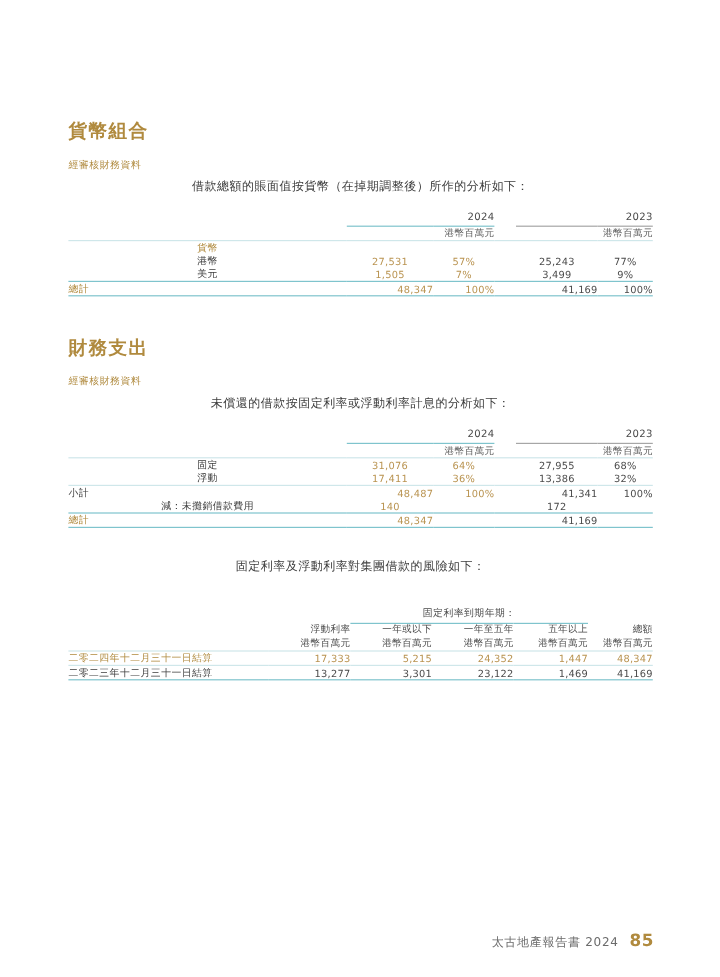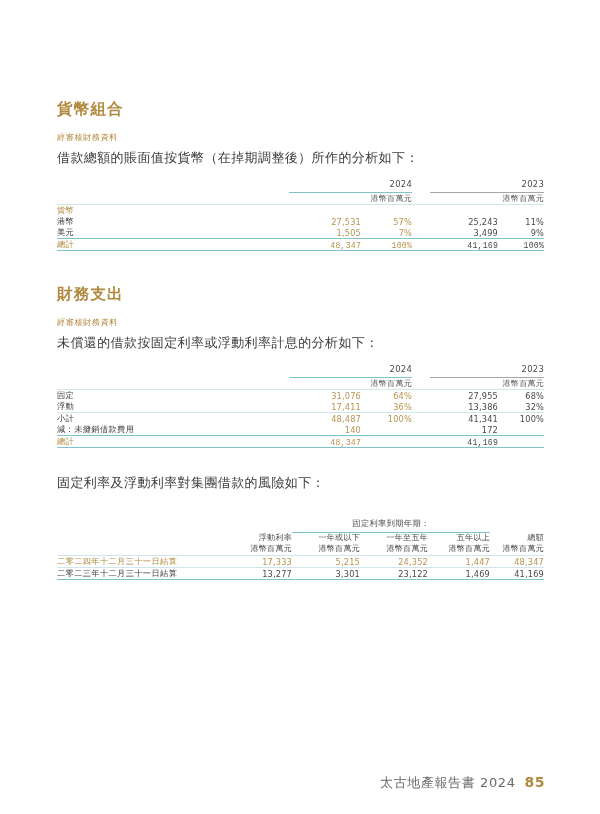"借款總額的賬面值按貨幣（在掉期調整後）所作的分析如下：" .intro { font-size: 13px -> 10px; text-align: none -> center }
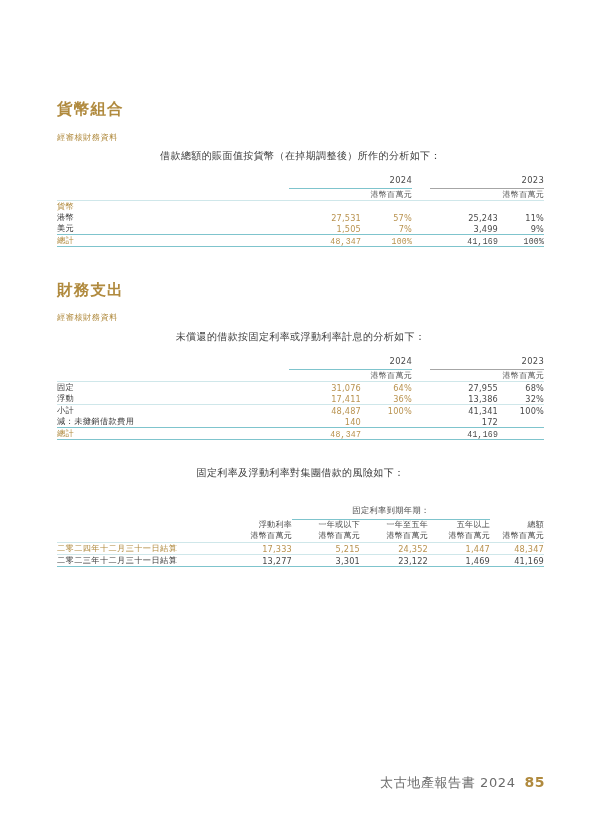"貨幣" .row-plain td { text-align: none -> center }
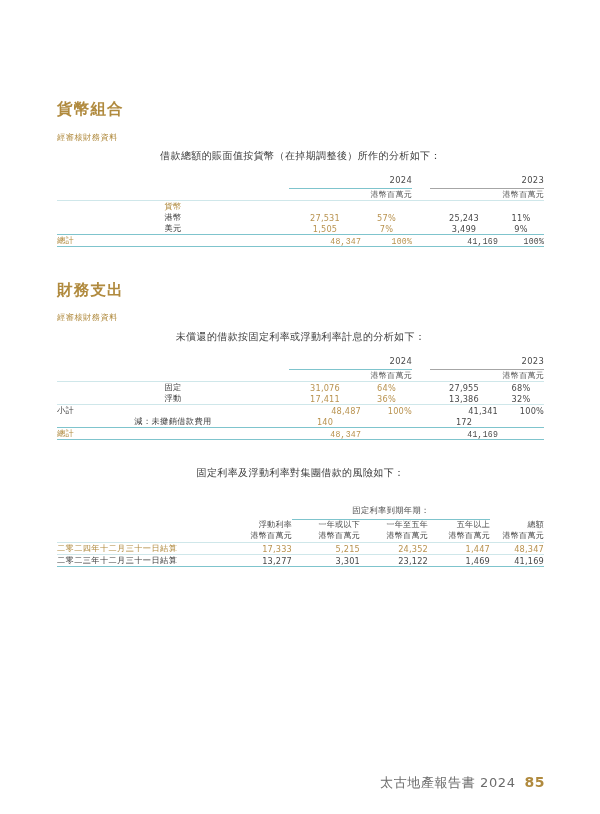"11%" td.num { text: 11% -> 77% }
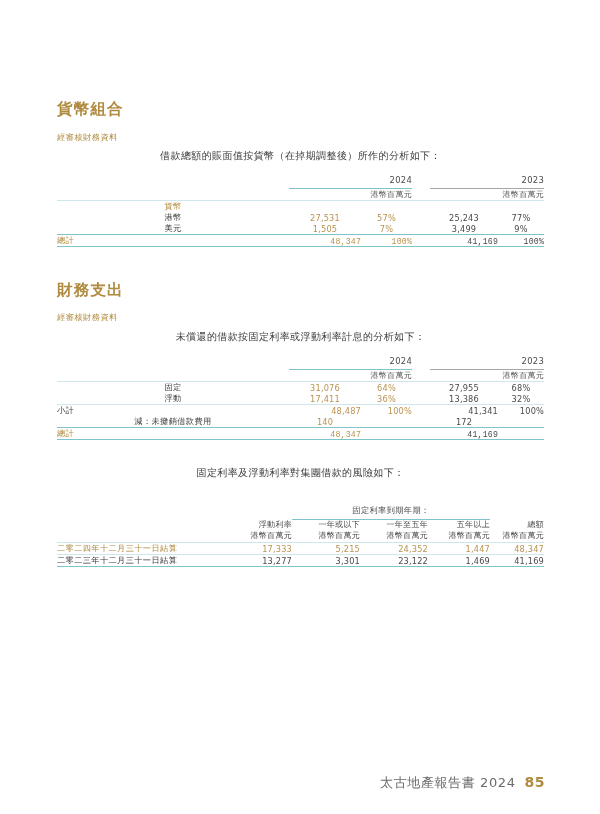"總計" .top-teal td { font-family: Liberation Mono, monospace -> none }
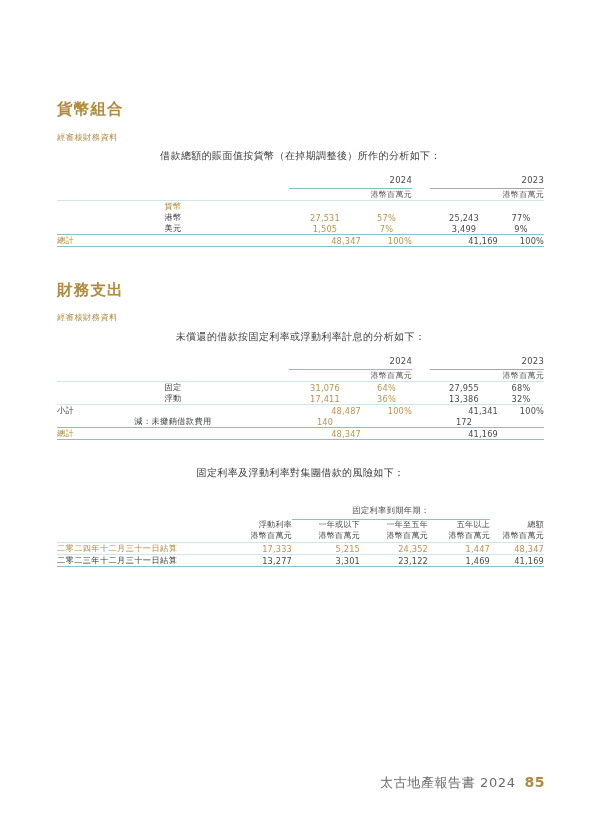"太古地產報告書 2024" .footer-text { font-size: 13px -> 10px }
